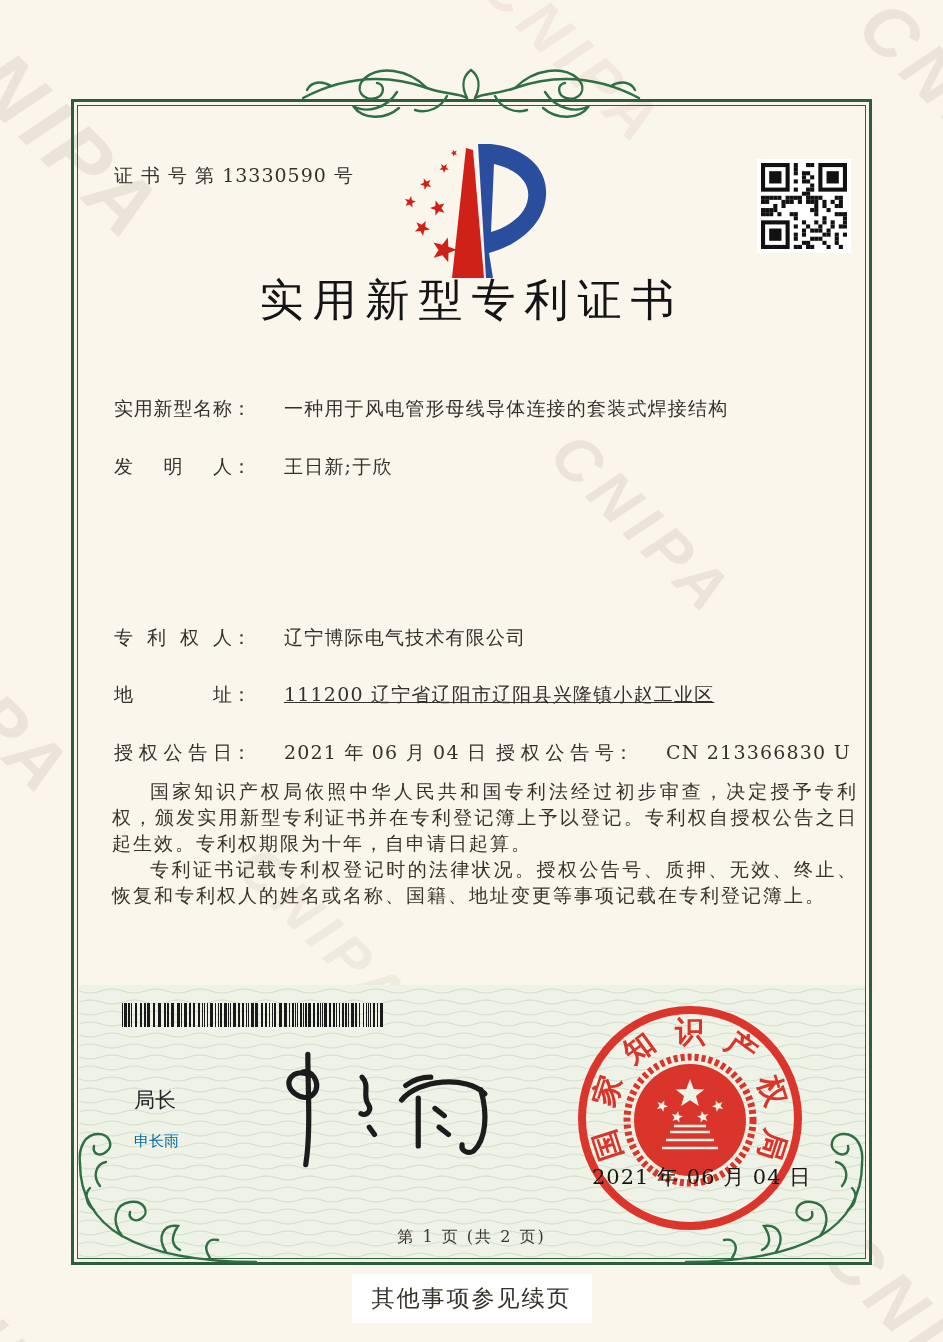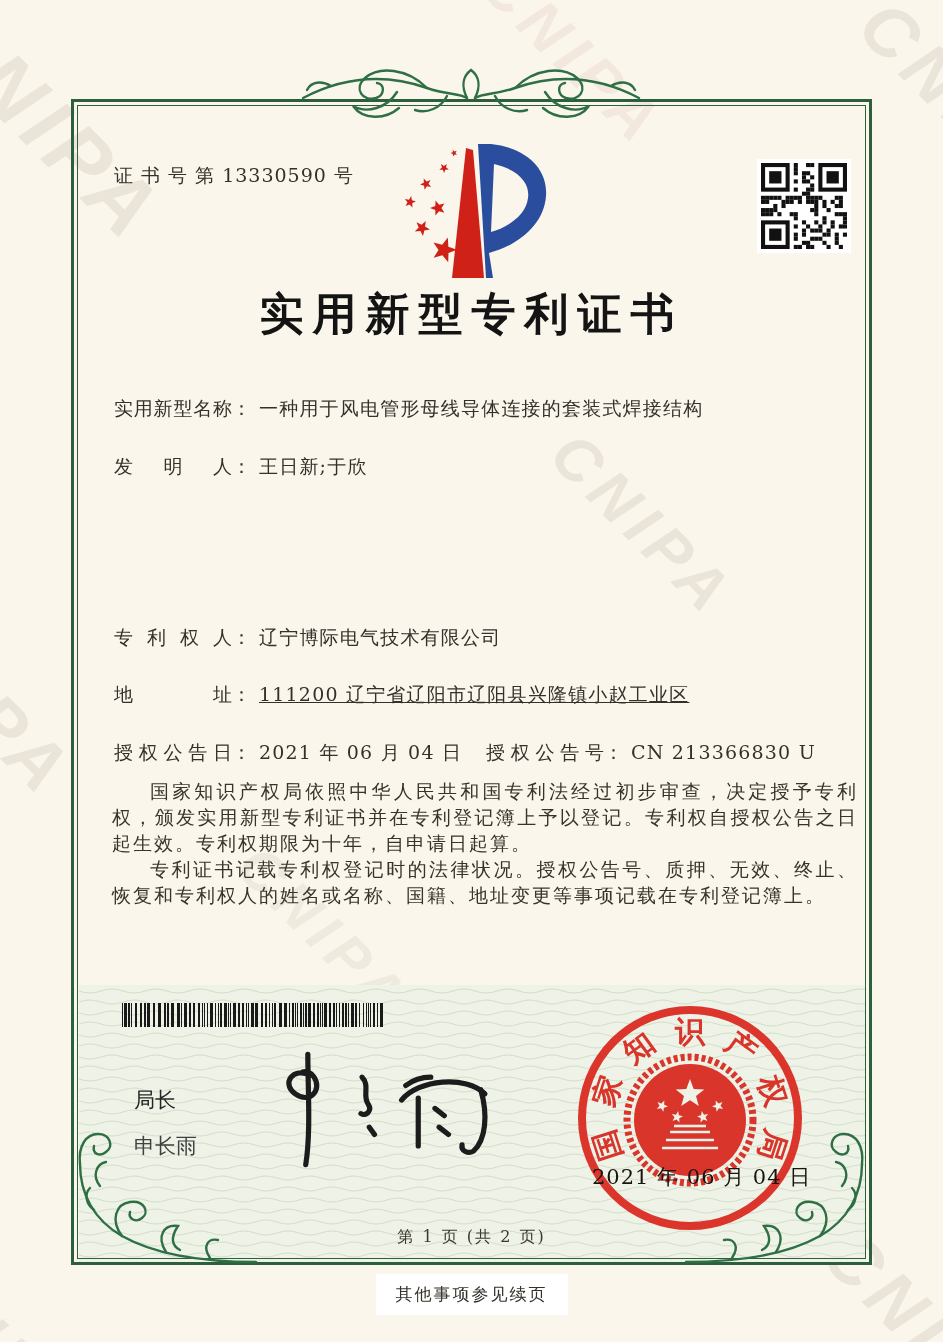"实用新型专利证书" .title { font-weight: bold -> normal; top: 285px -> 271px }
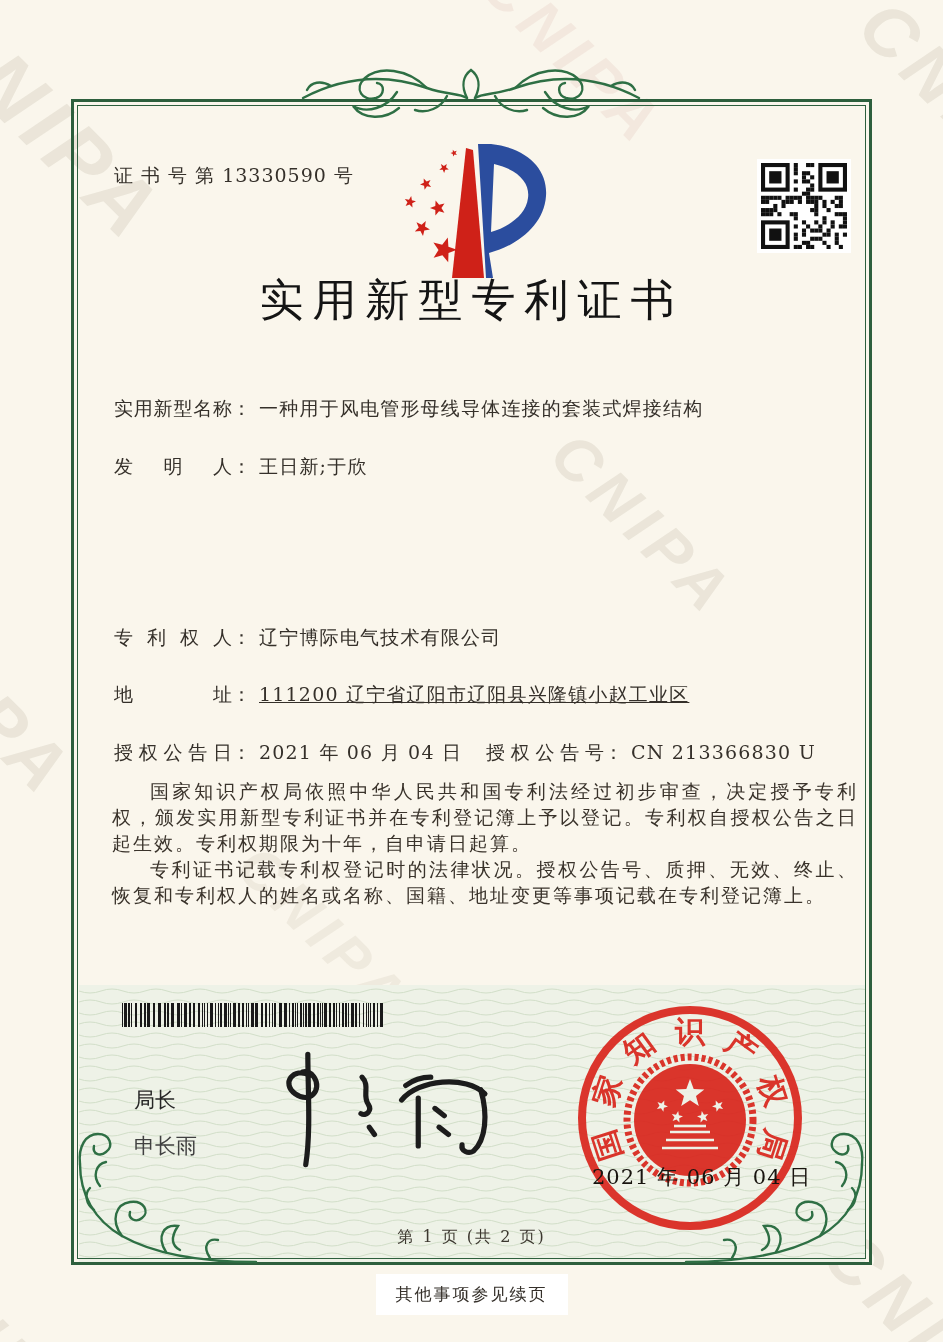"一种用于风电管形母线导体连接的套装式焊接结构" .val { margin-left: none -> 25px }
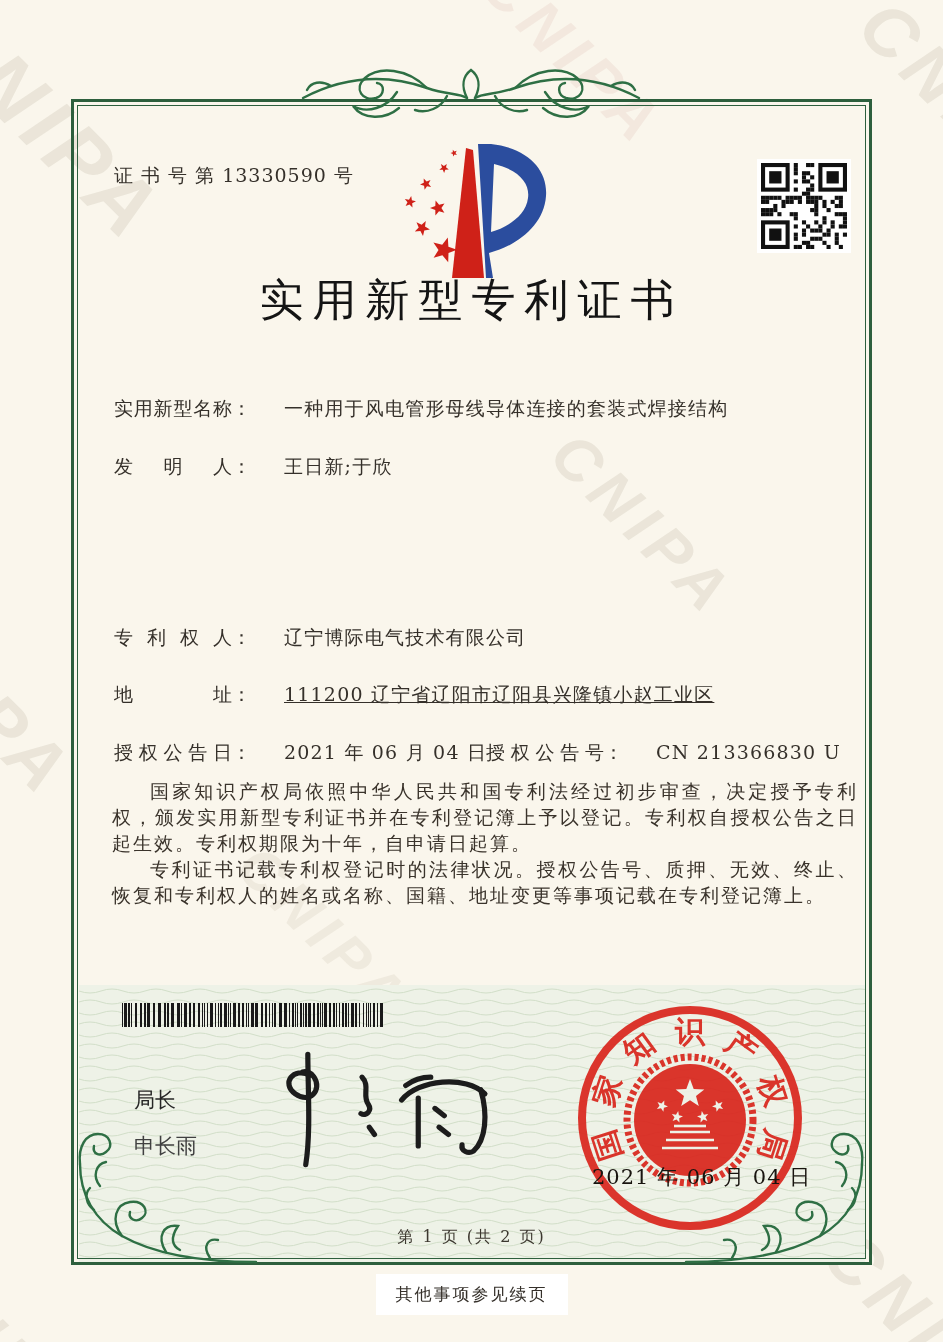"授权公告号： CN 213366830 U" .field2 { left: 372px -> 382px }
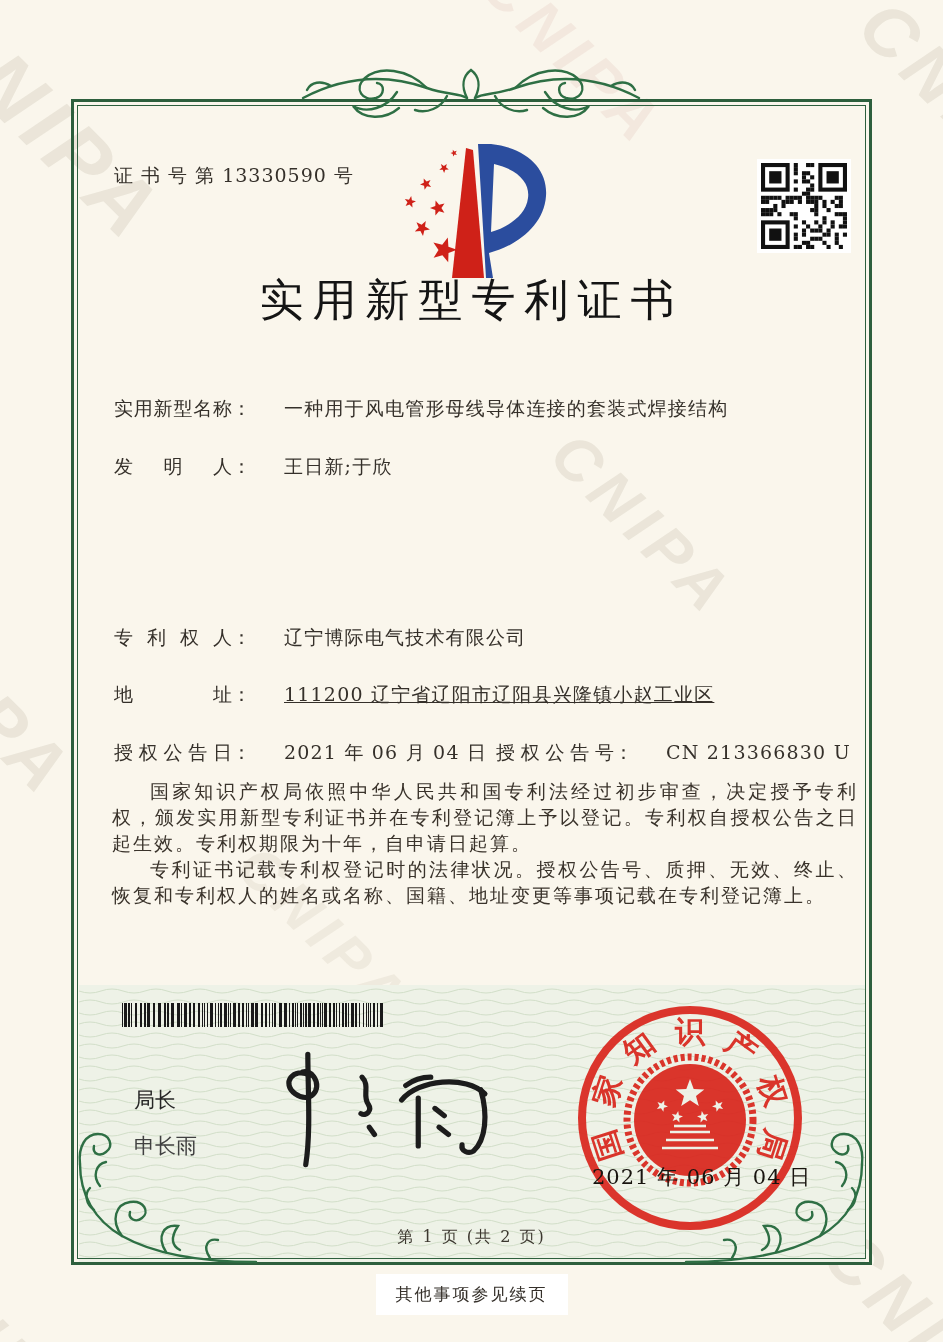"申长雨" .sig-name { color: #404040 -> #0369a1; font-size: 21px -> 15px }
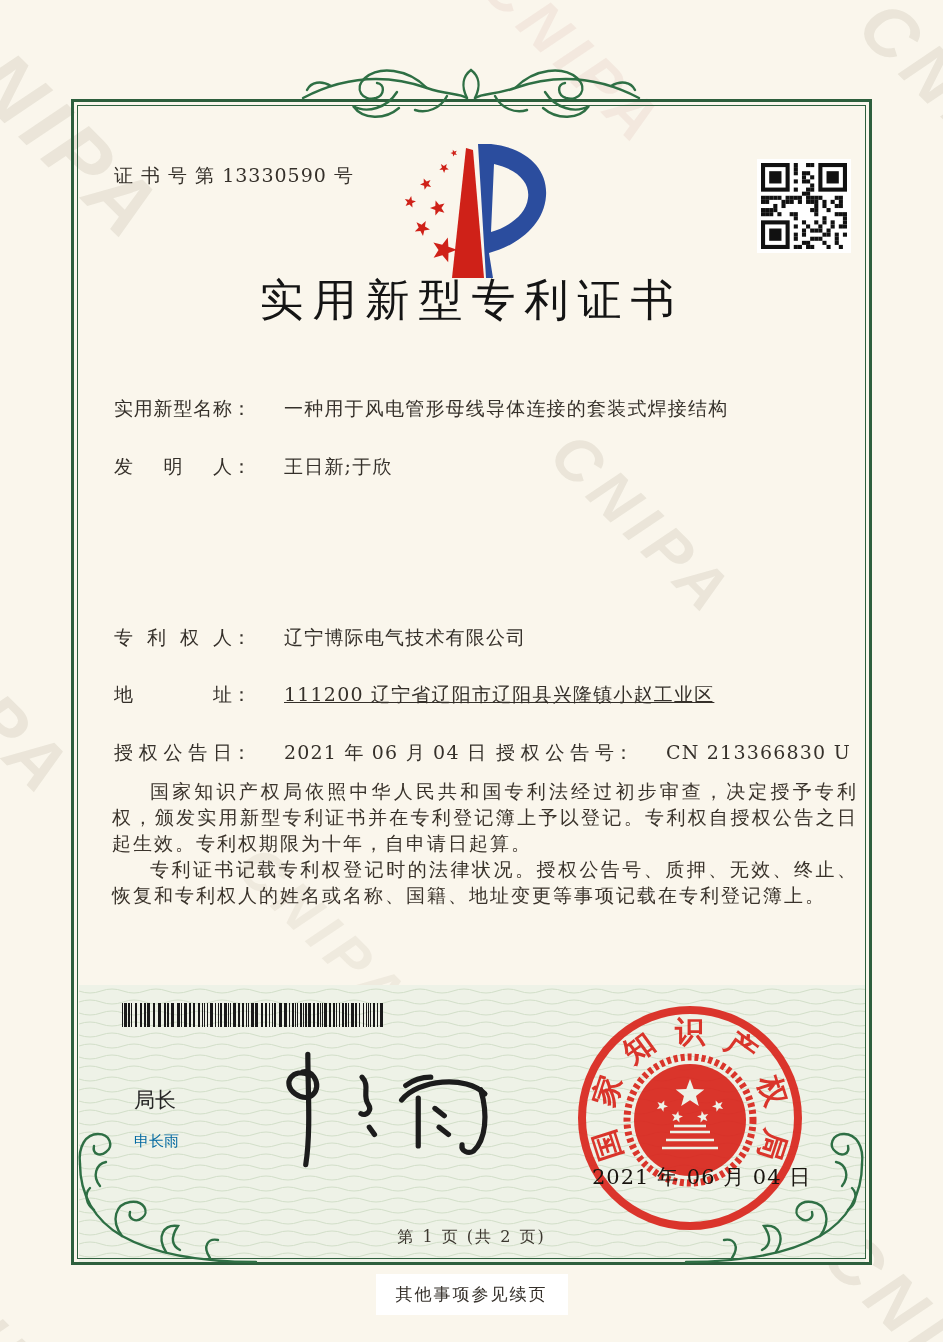"其他事项参见续页" .note-box { font-size: 17px -> 23px }
